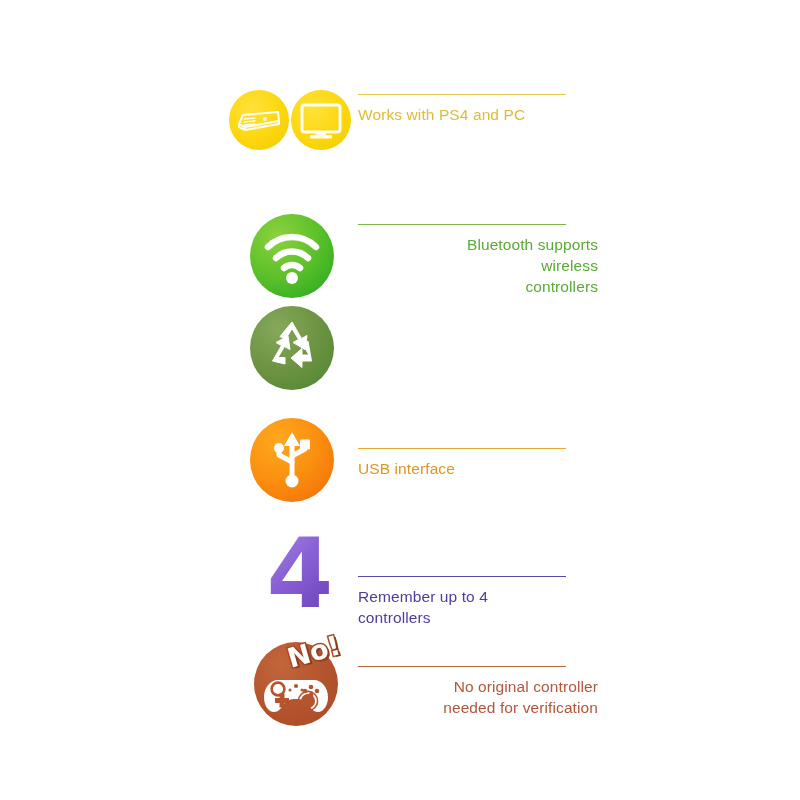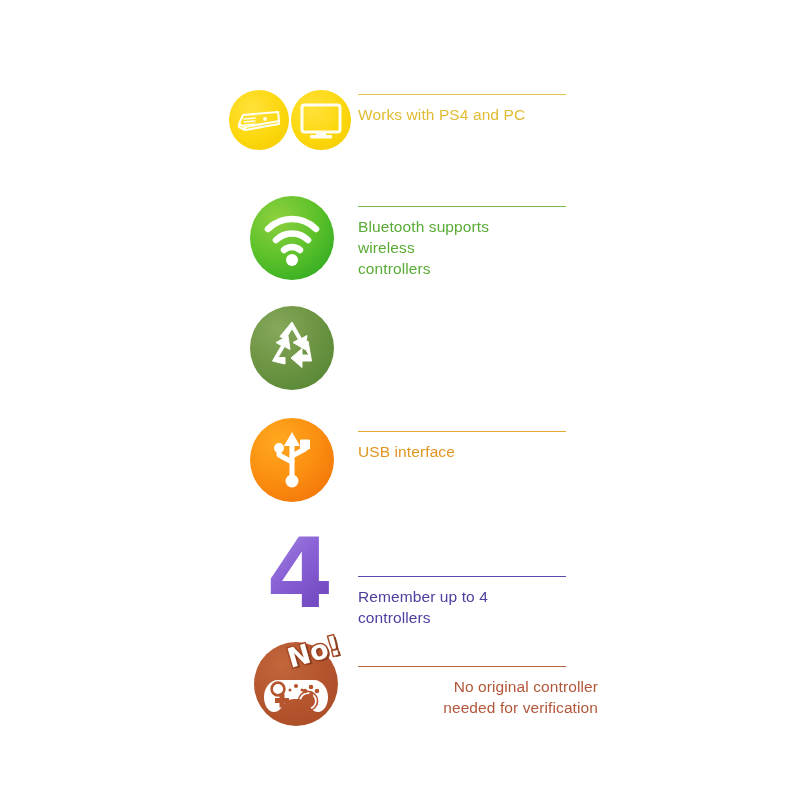"Bluetooth supports" div.feature-row { text-align: none -> right; top: 190px -> 208px }
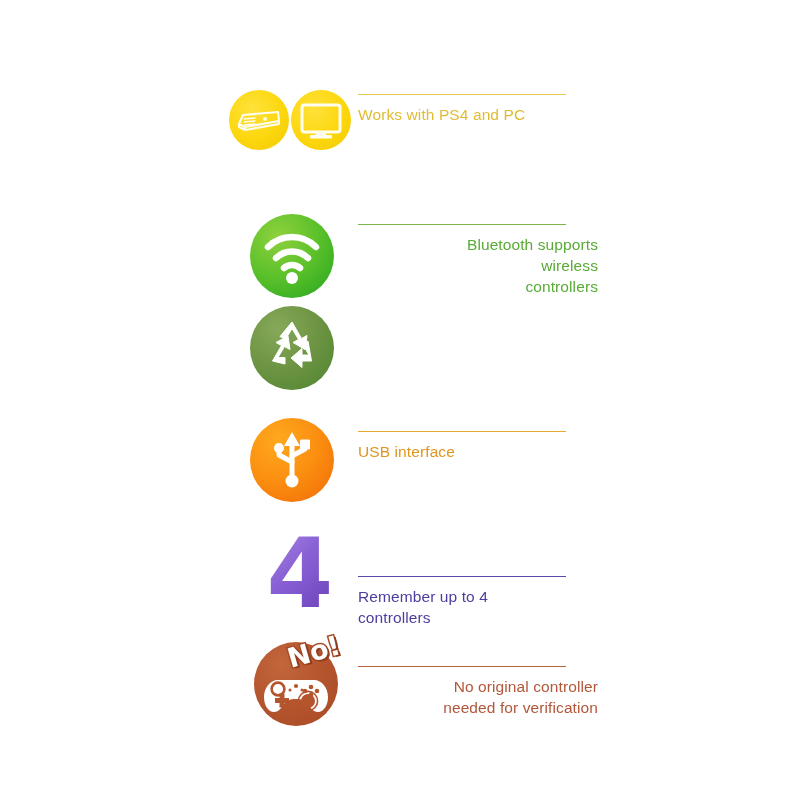"USB interface" div.text-area { top: 17px -> 34px }
